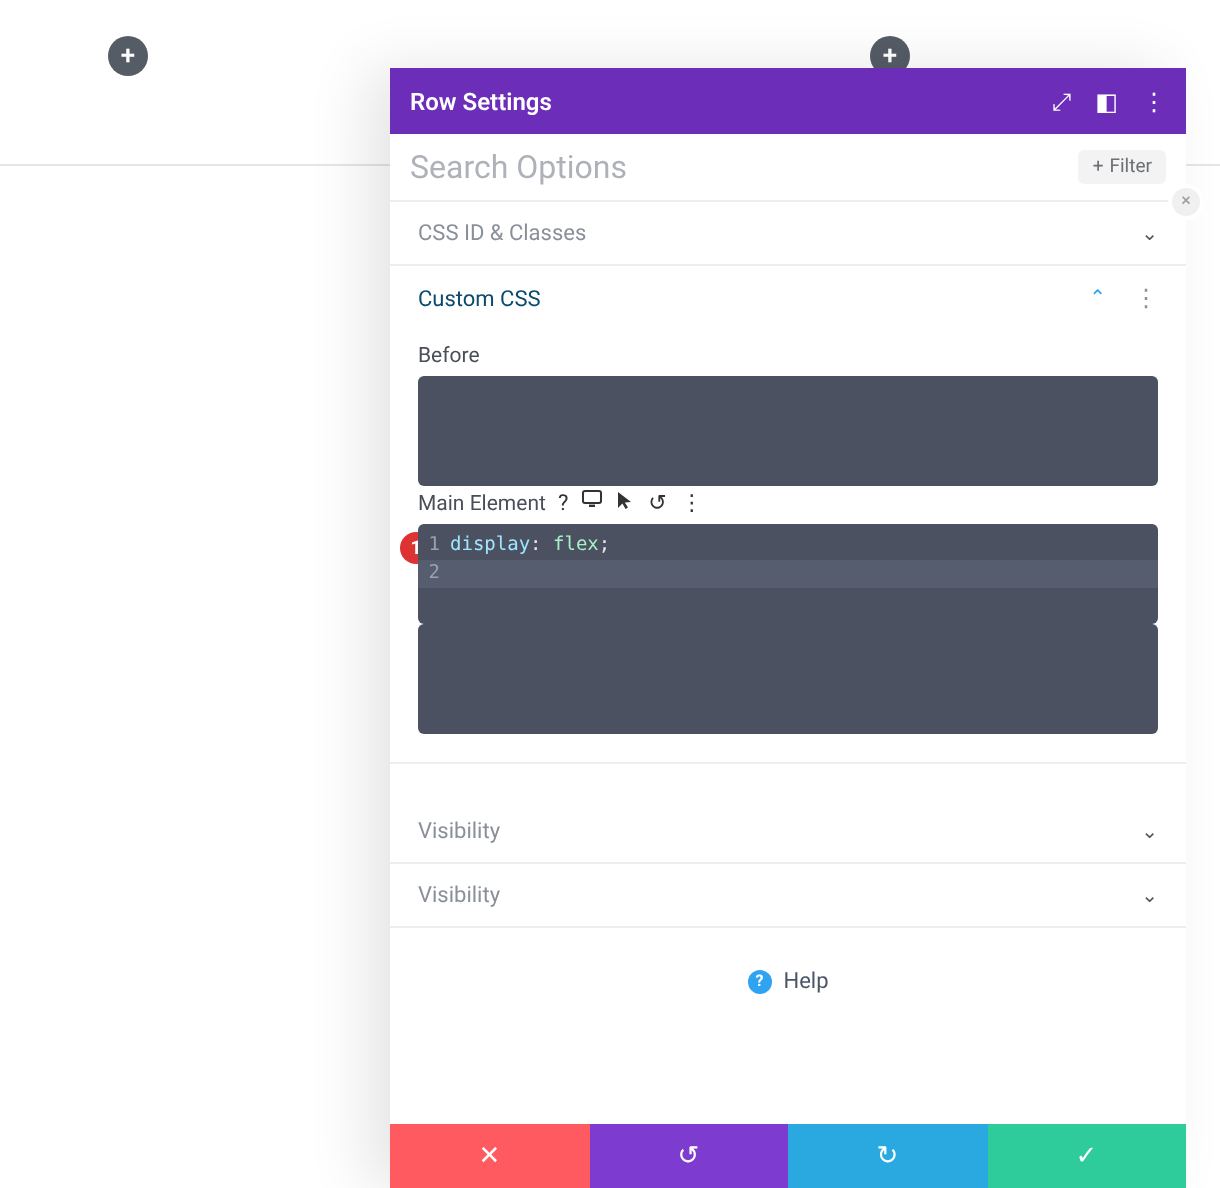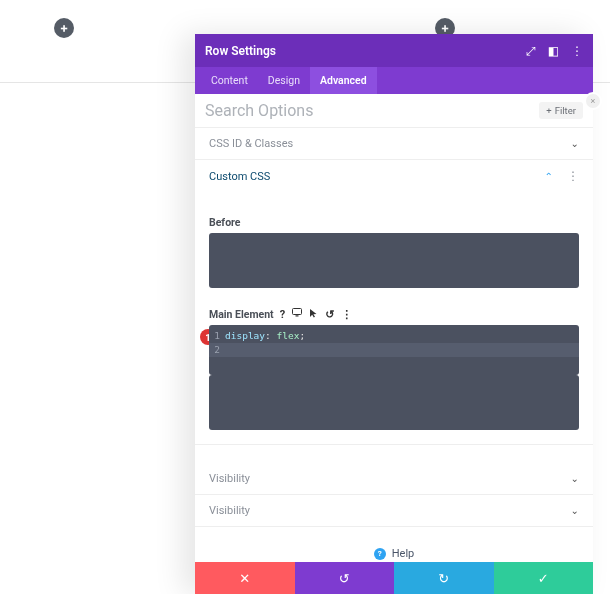"Content" div.modal-tabs { html: <div> <div>Content</div> <div>Design</div> <div>Advanced</div> </div> -> none }
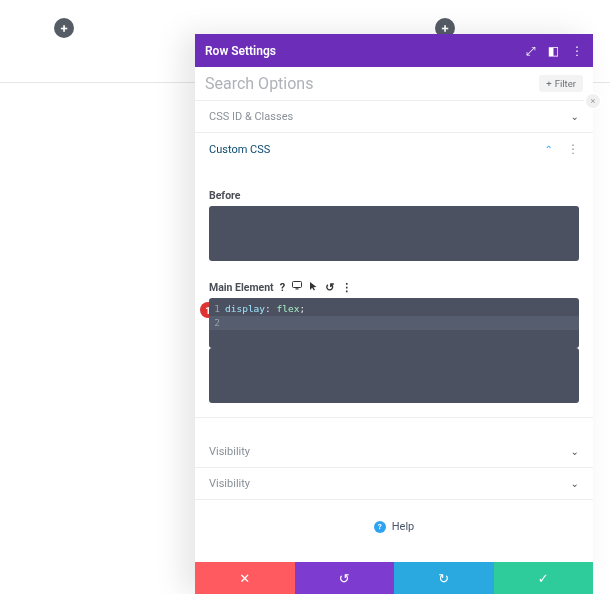"Before" .field-label { font-weight: 700 -> 400; margin: 20px 0 4px -> 2px 0 4px }
